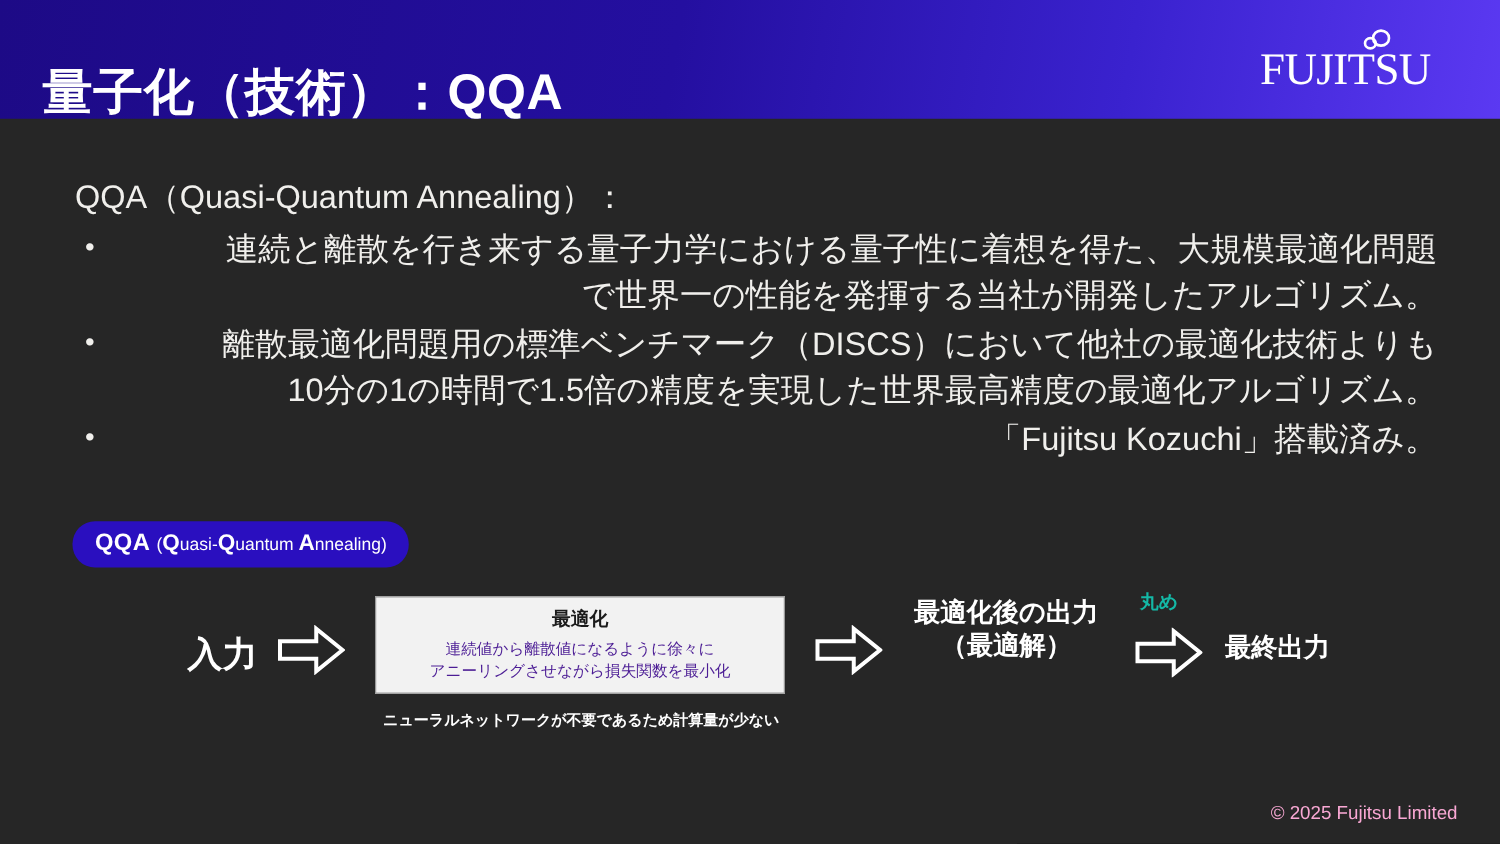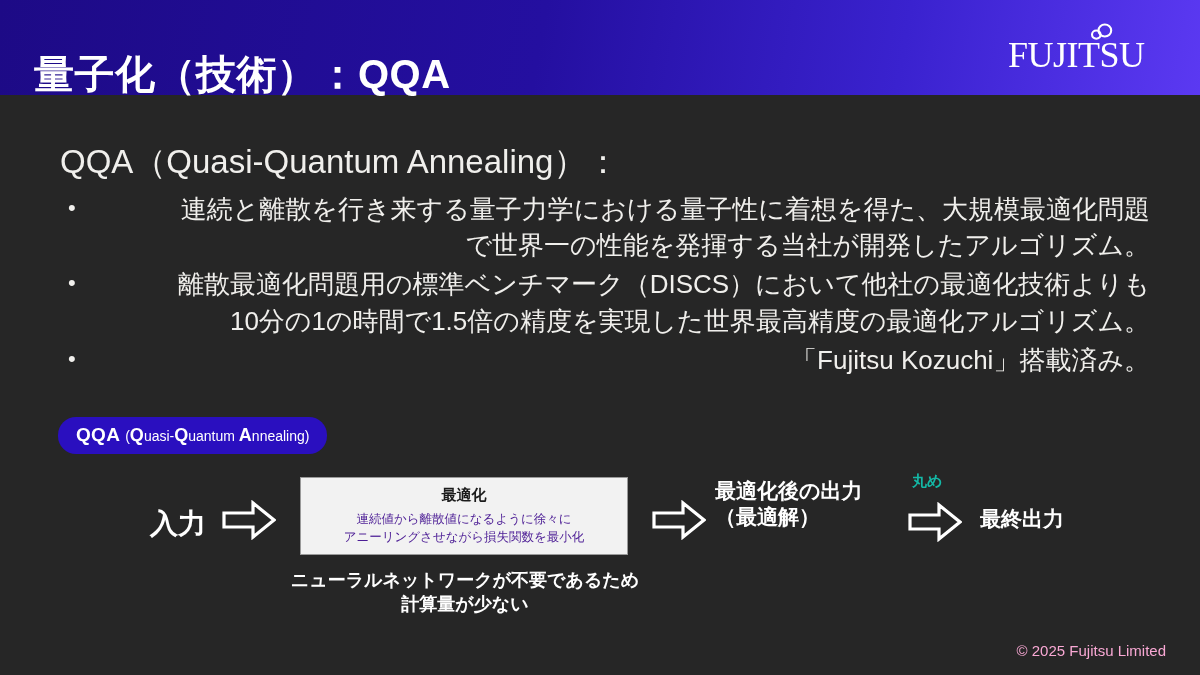"QQA（Quasi-Quantum Annealing）：" .lead { font-size: 33px -> 26px }
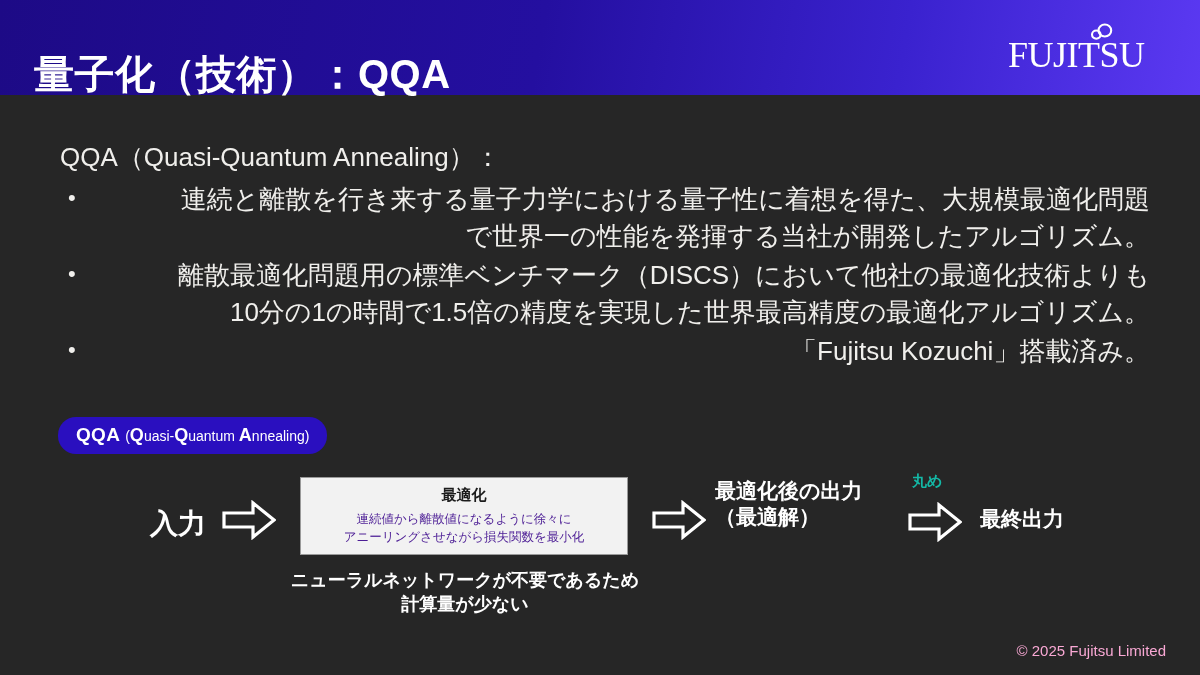"最適化後の出力" .flow-label { text-align: none -> center }
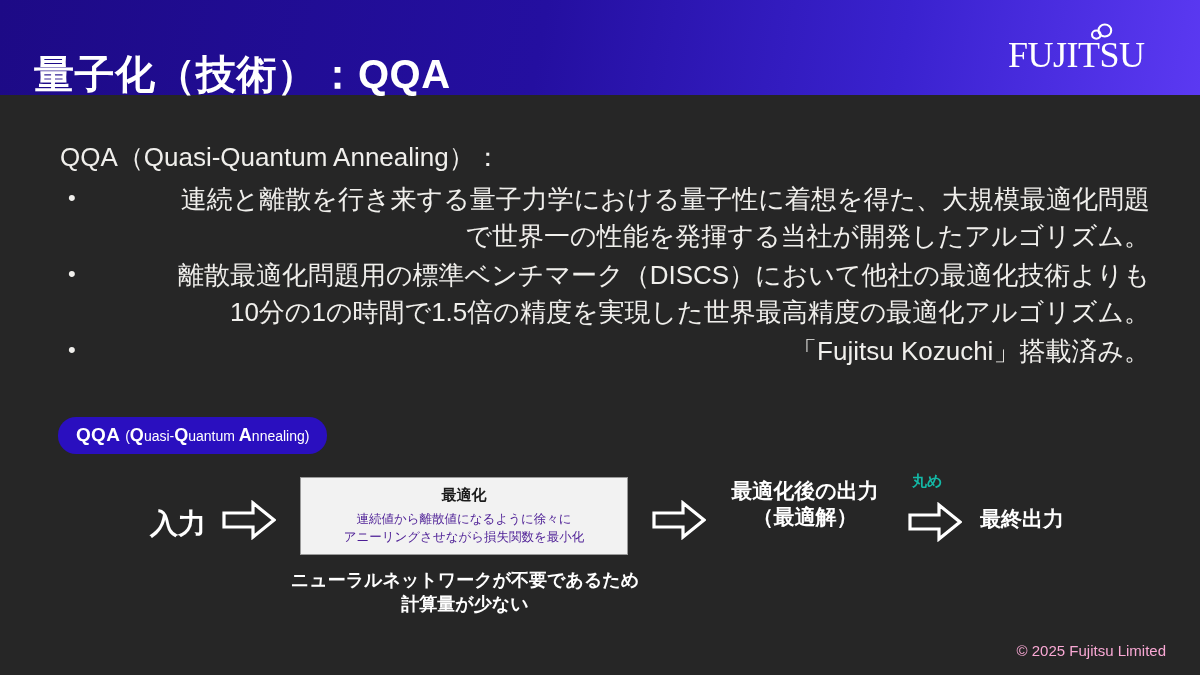"ニューラルネットワークが不要であるため計算量が少ない" .flow-note { font-size: 18px -> 12px }
